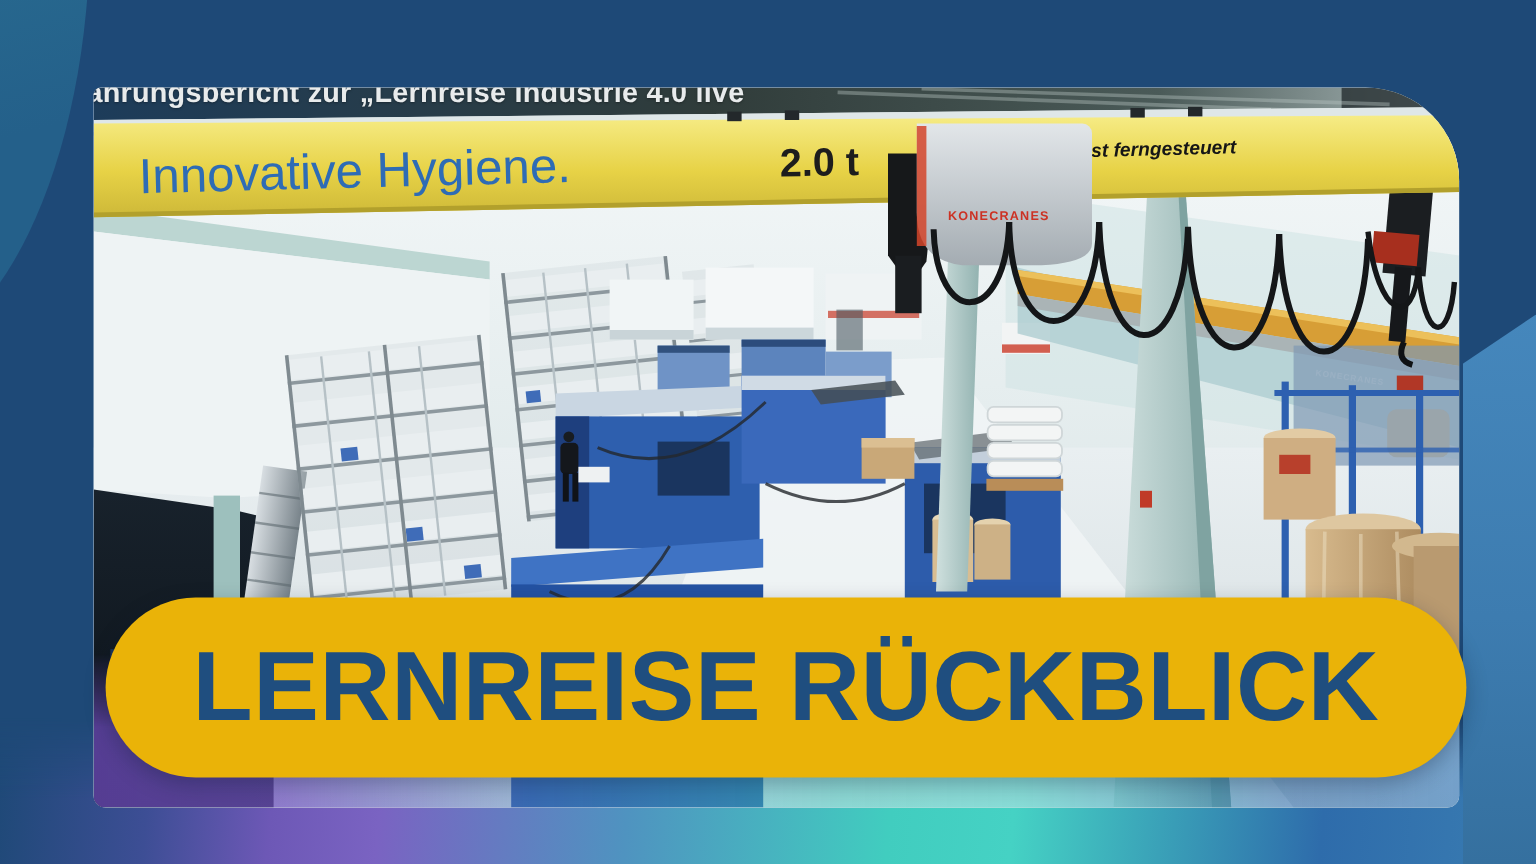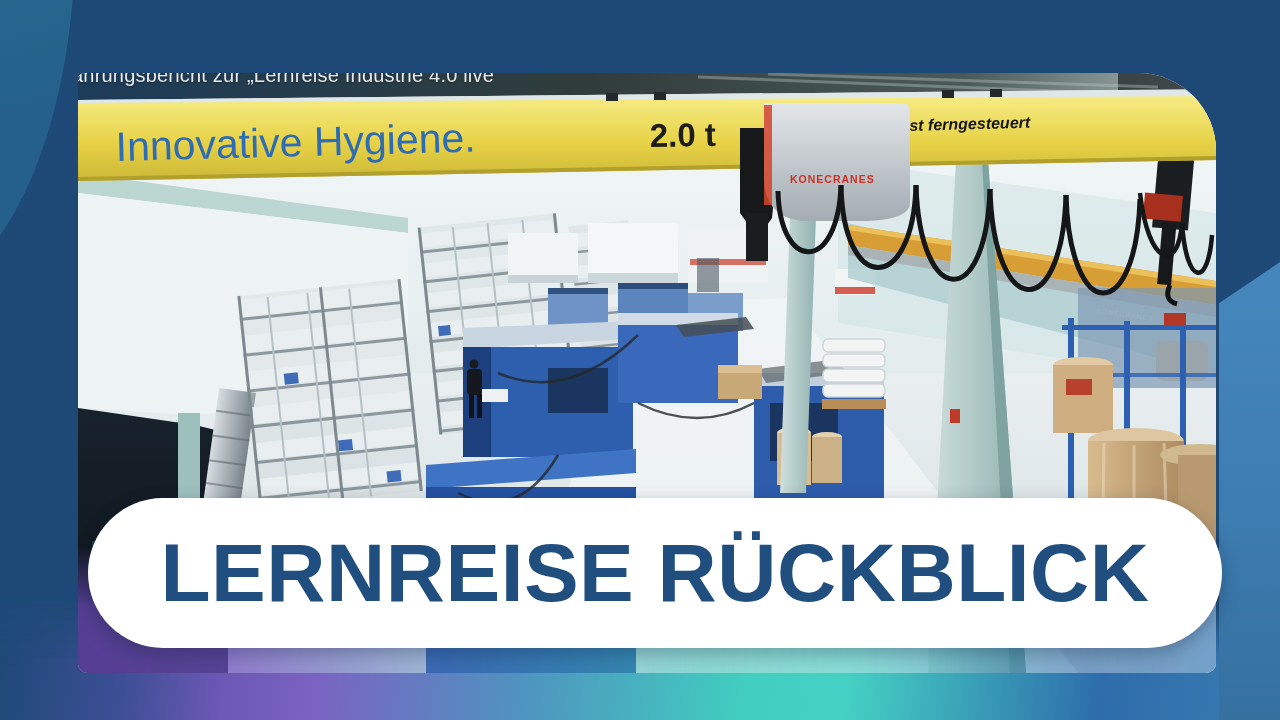"ahrungsbericht zur „Lernreise Industrie" .photo-caption { font-size: 20px -> 24px; font-weight: 400 -> 700 }
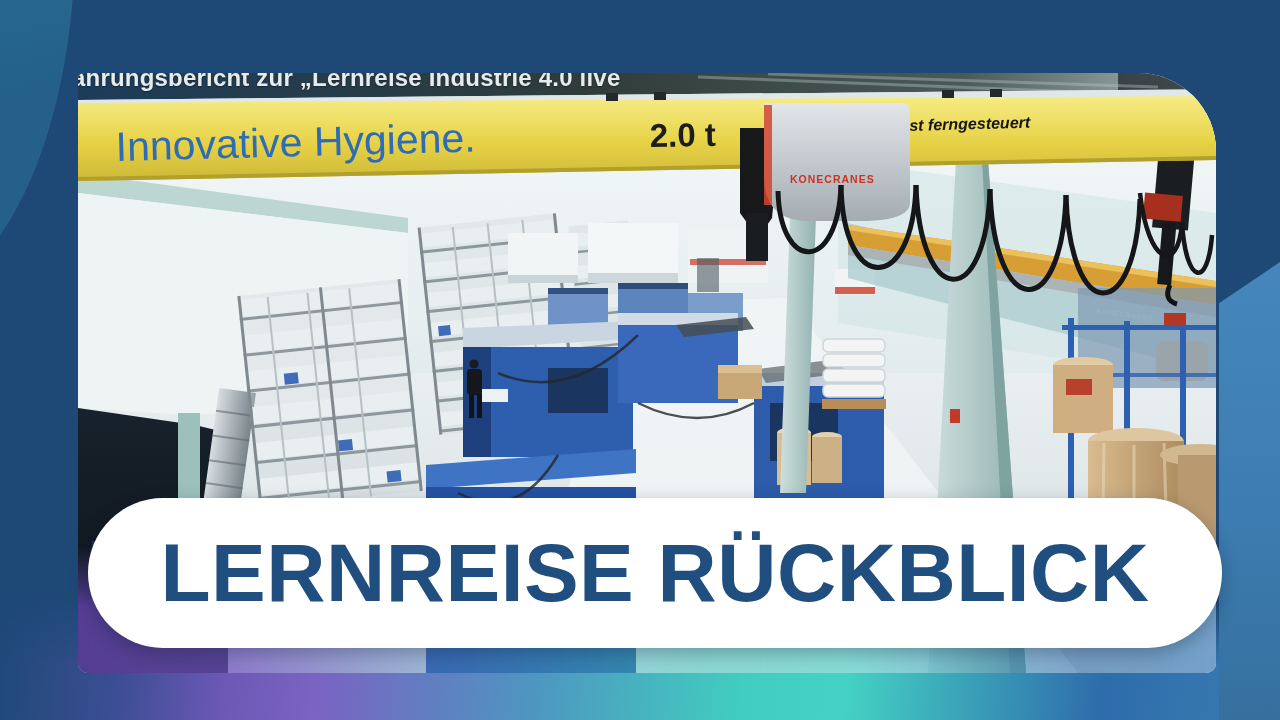"LERNREISE RÜCKBLICK" .title-banner { background: #ffffff -> #eab308 }
